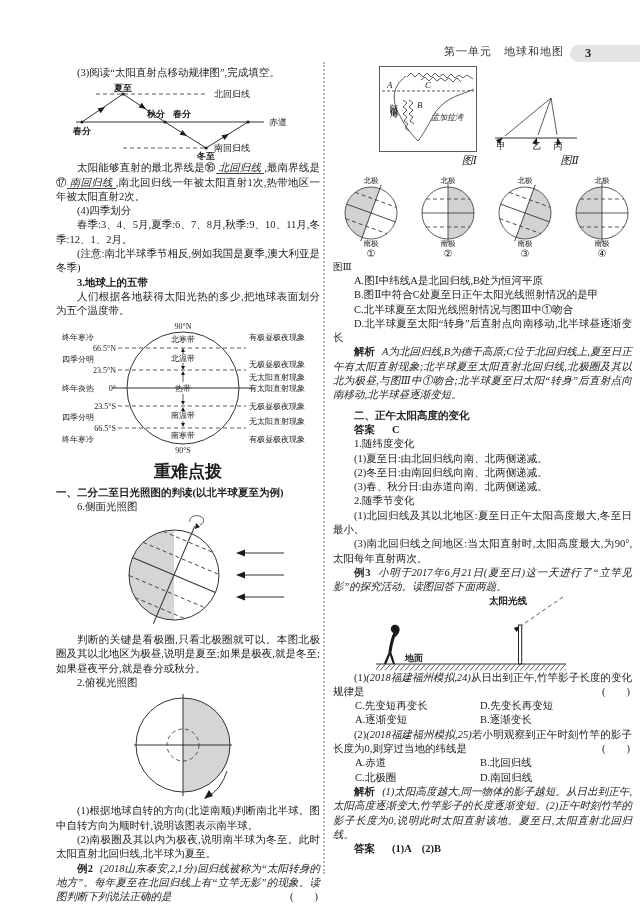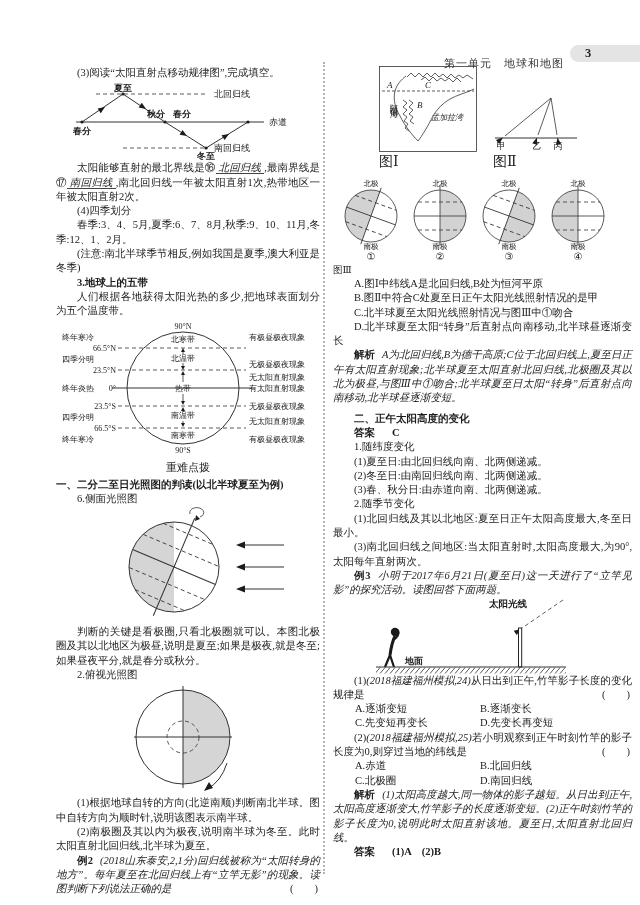"第一单元 地球和地图" .header-text { top: 56px -> 44px }
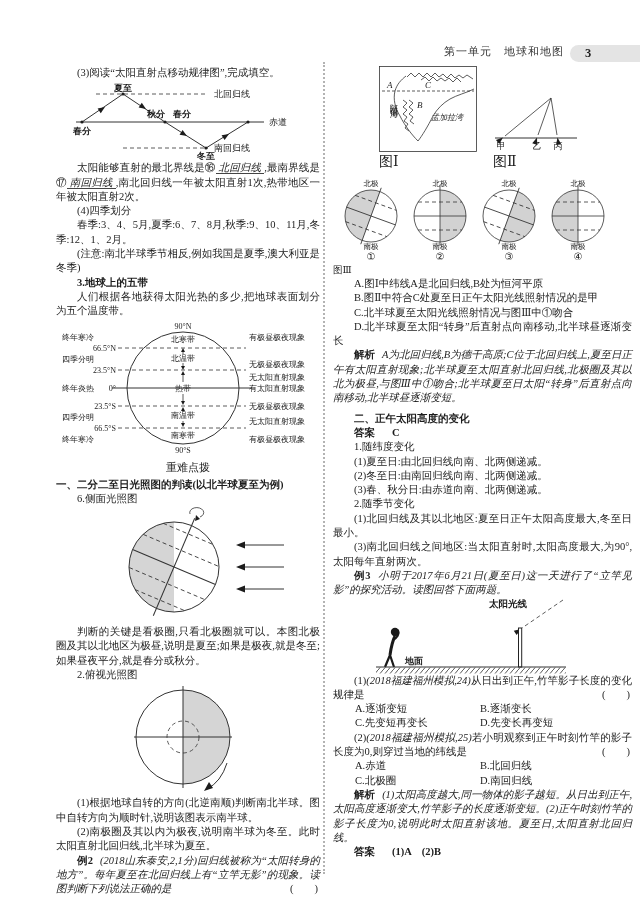"图Ⅰ" .caption { font-size: 14px -> 11px; font-style: none -> italic; text-align: left -> right }
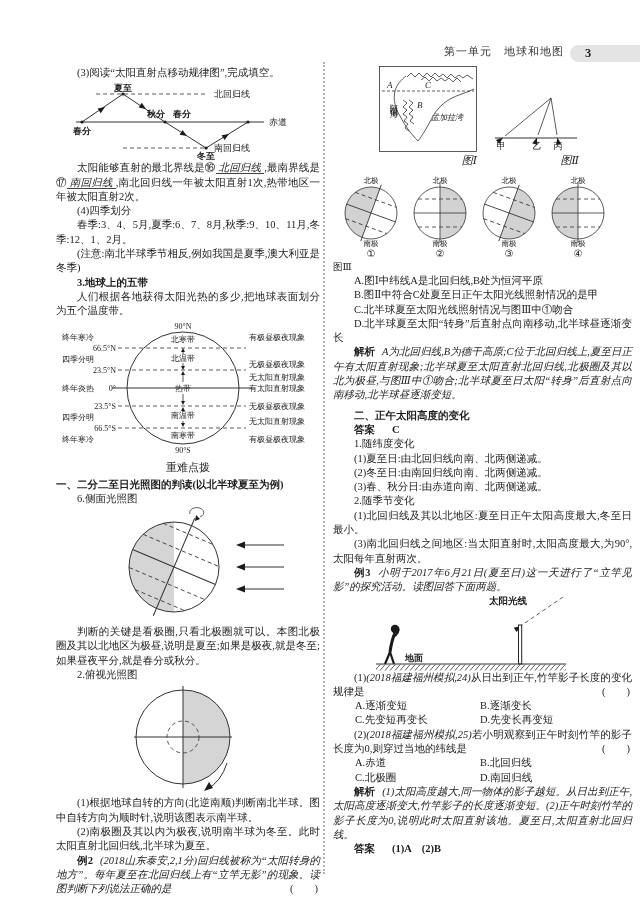"北极" .fig3row { gap: 9px -> 17px }
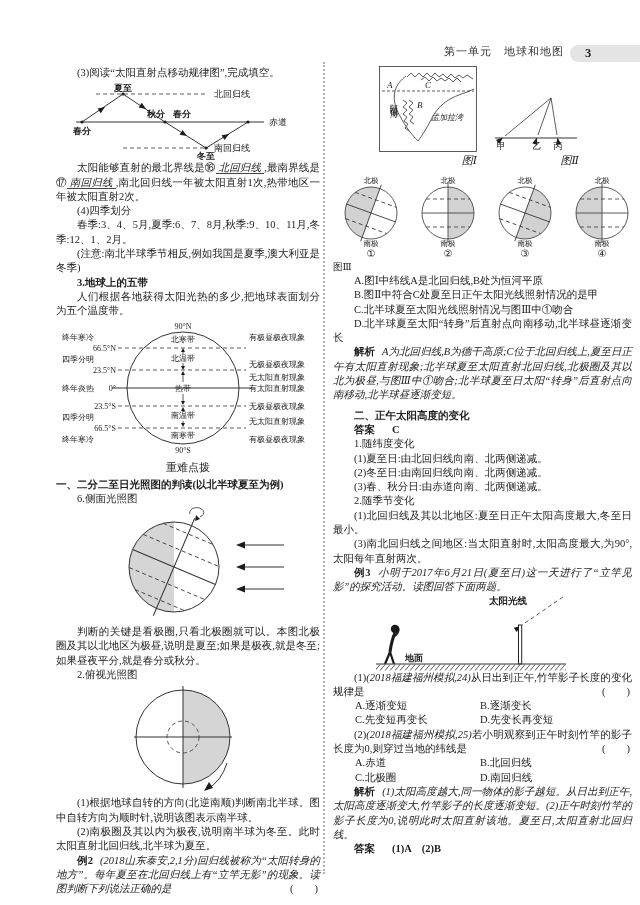"重难点拨" .sec-head { font-size: 11px -> 17px; font-weight: normal -> bold }
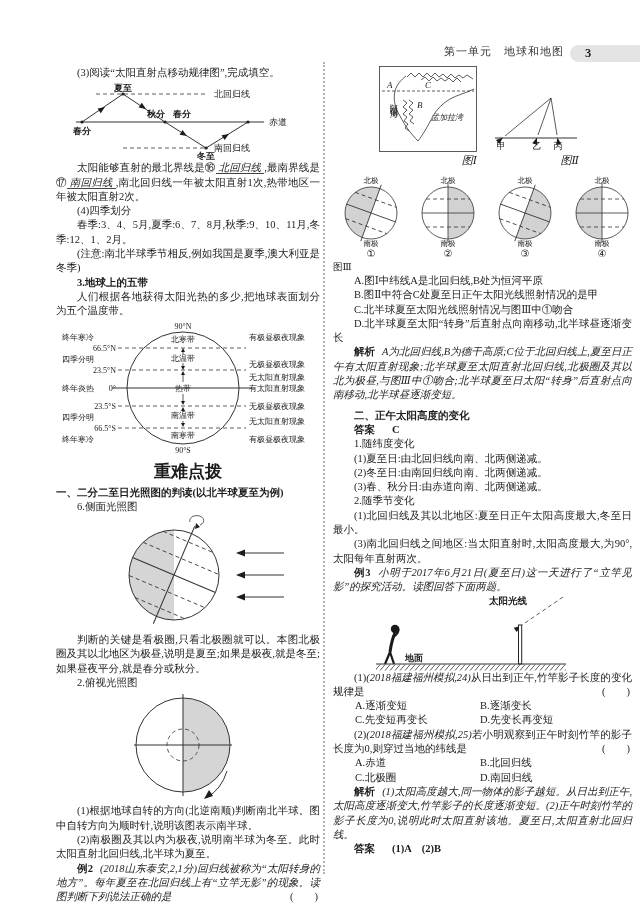"A.逐渐变短" div.optrow { order: before "C.先变短再变长" -> after "C.先变短再变长" }
